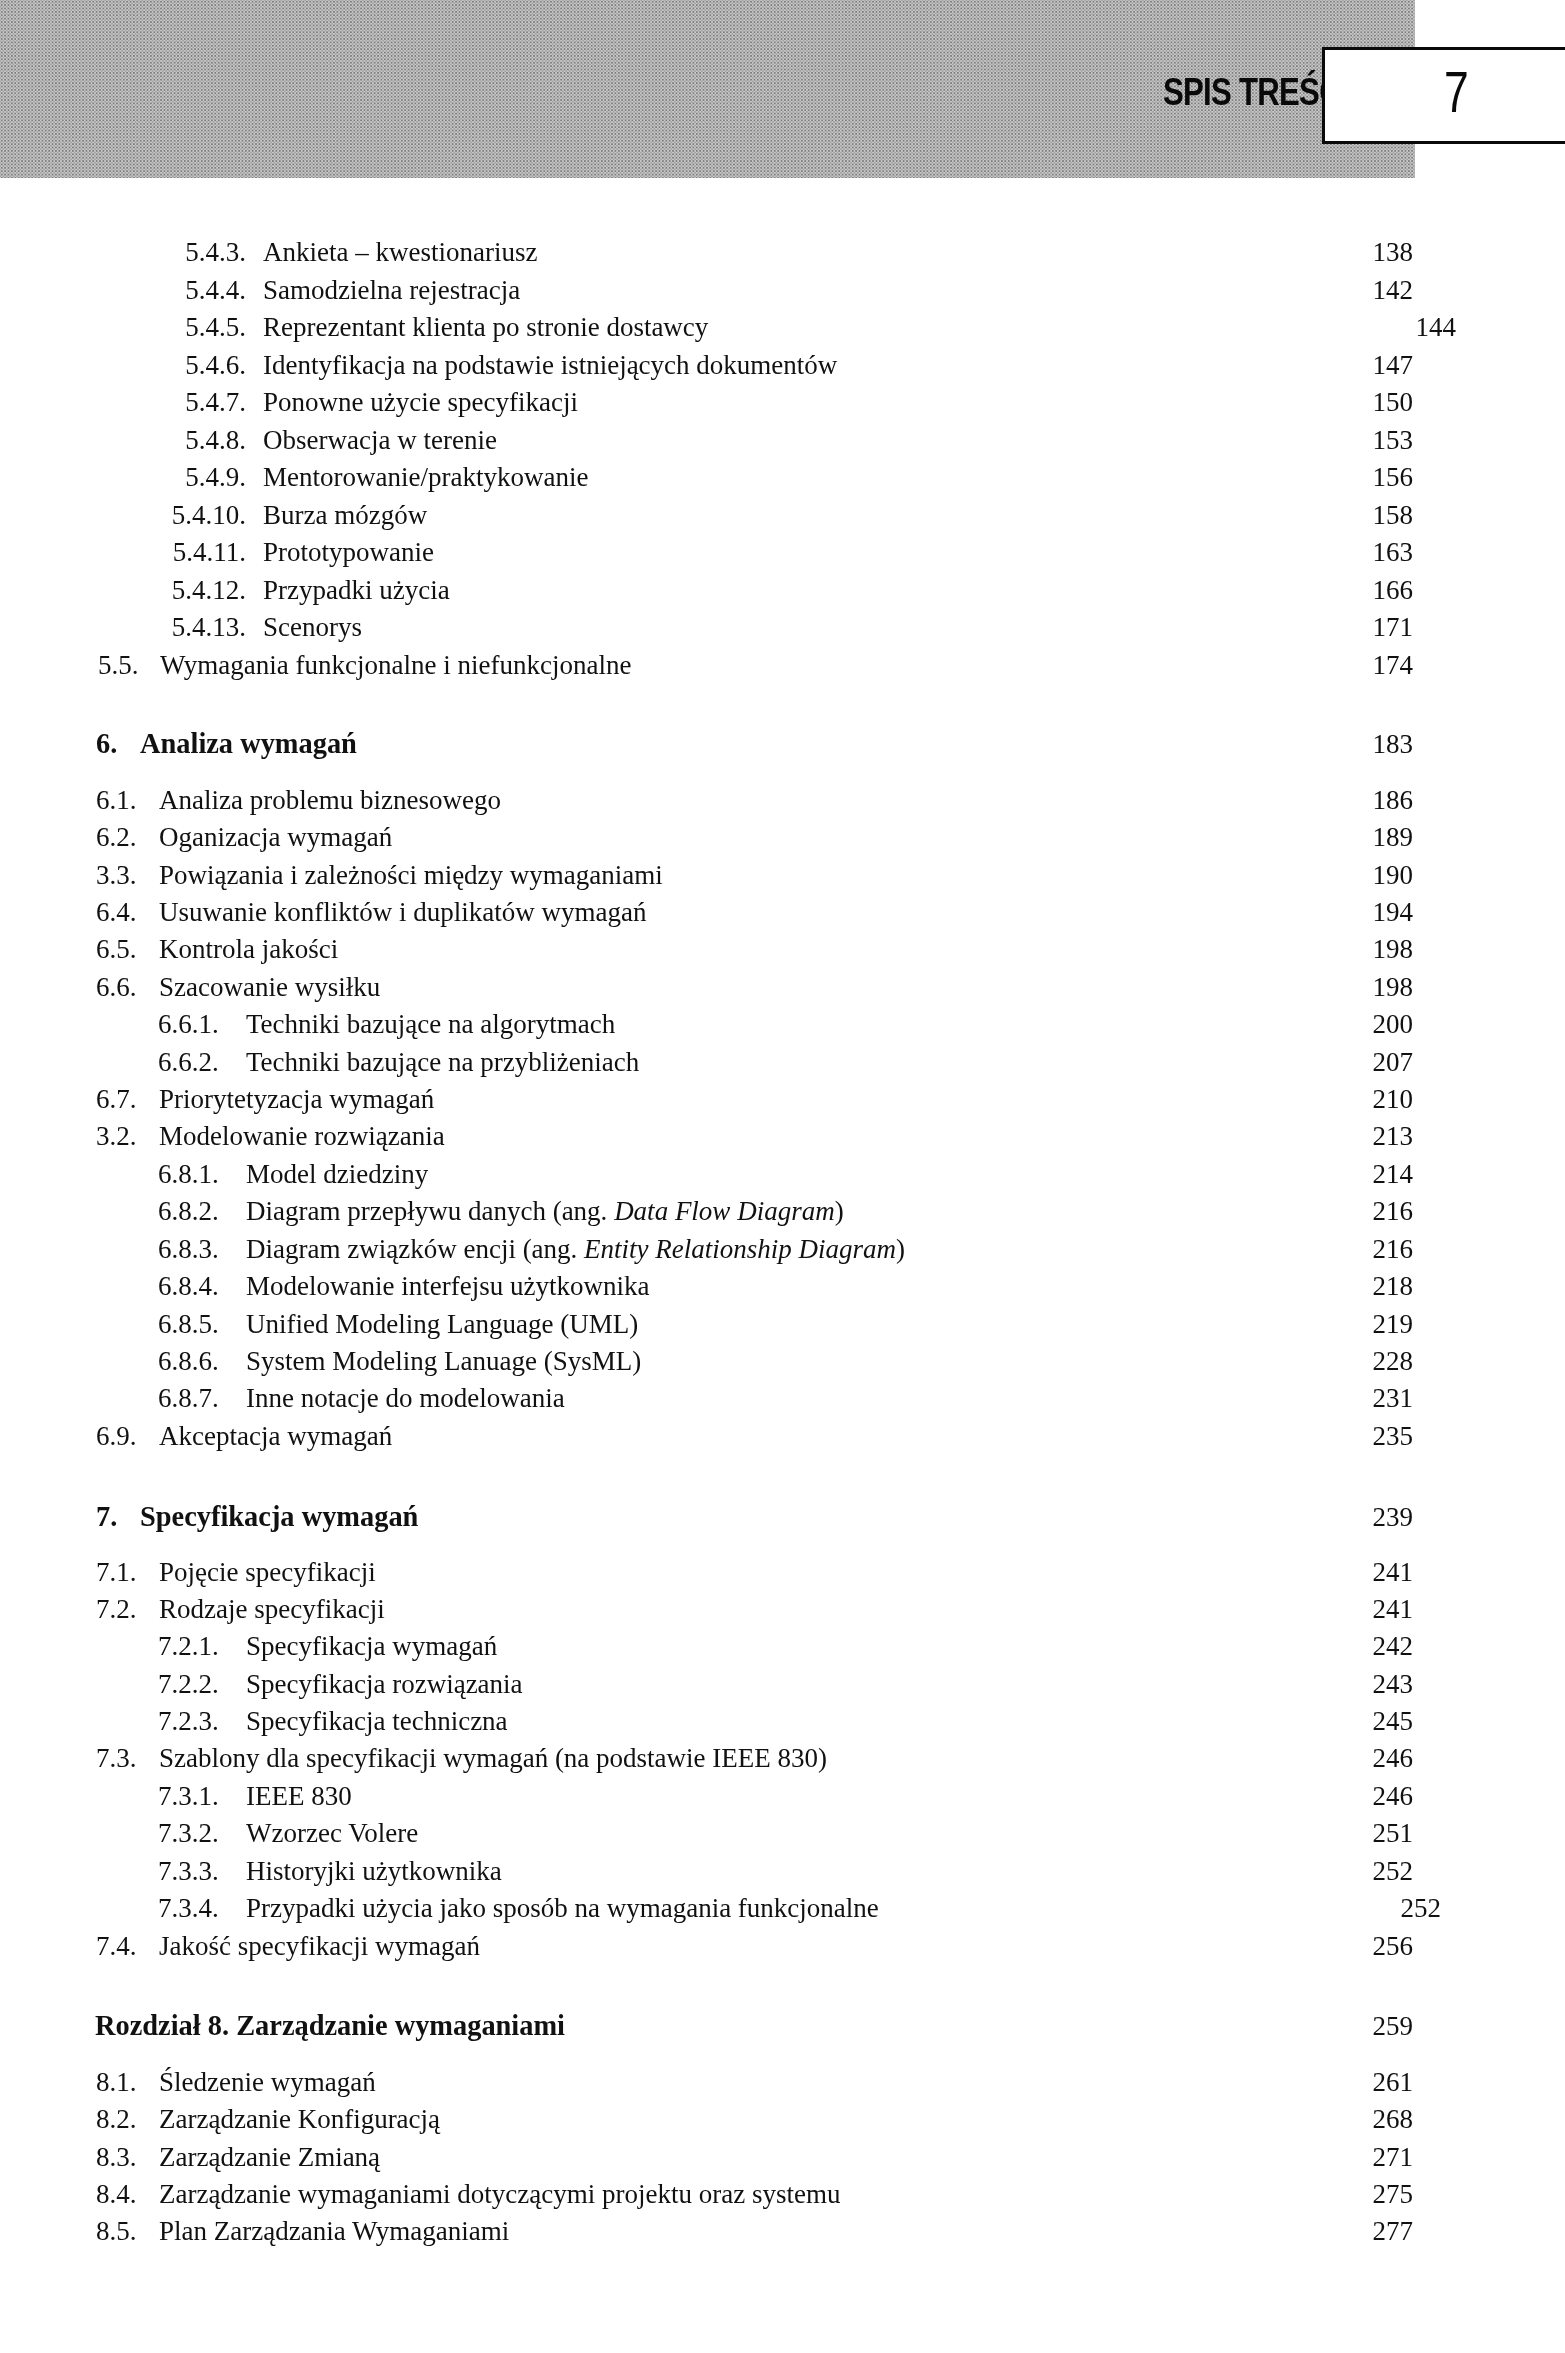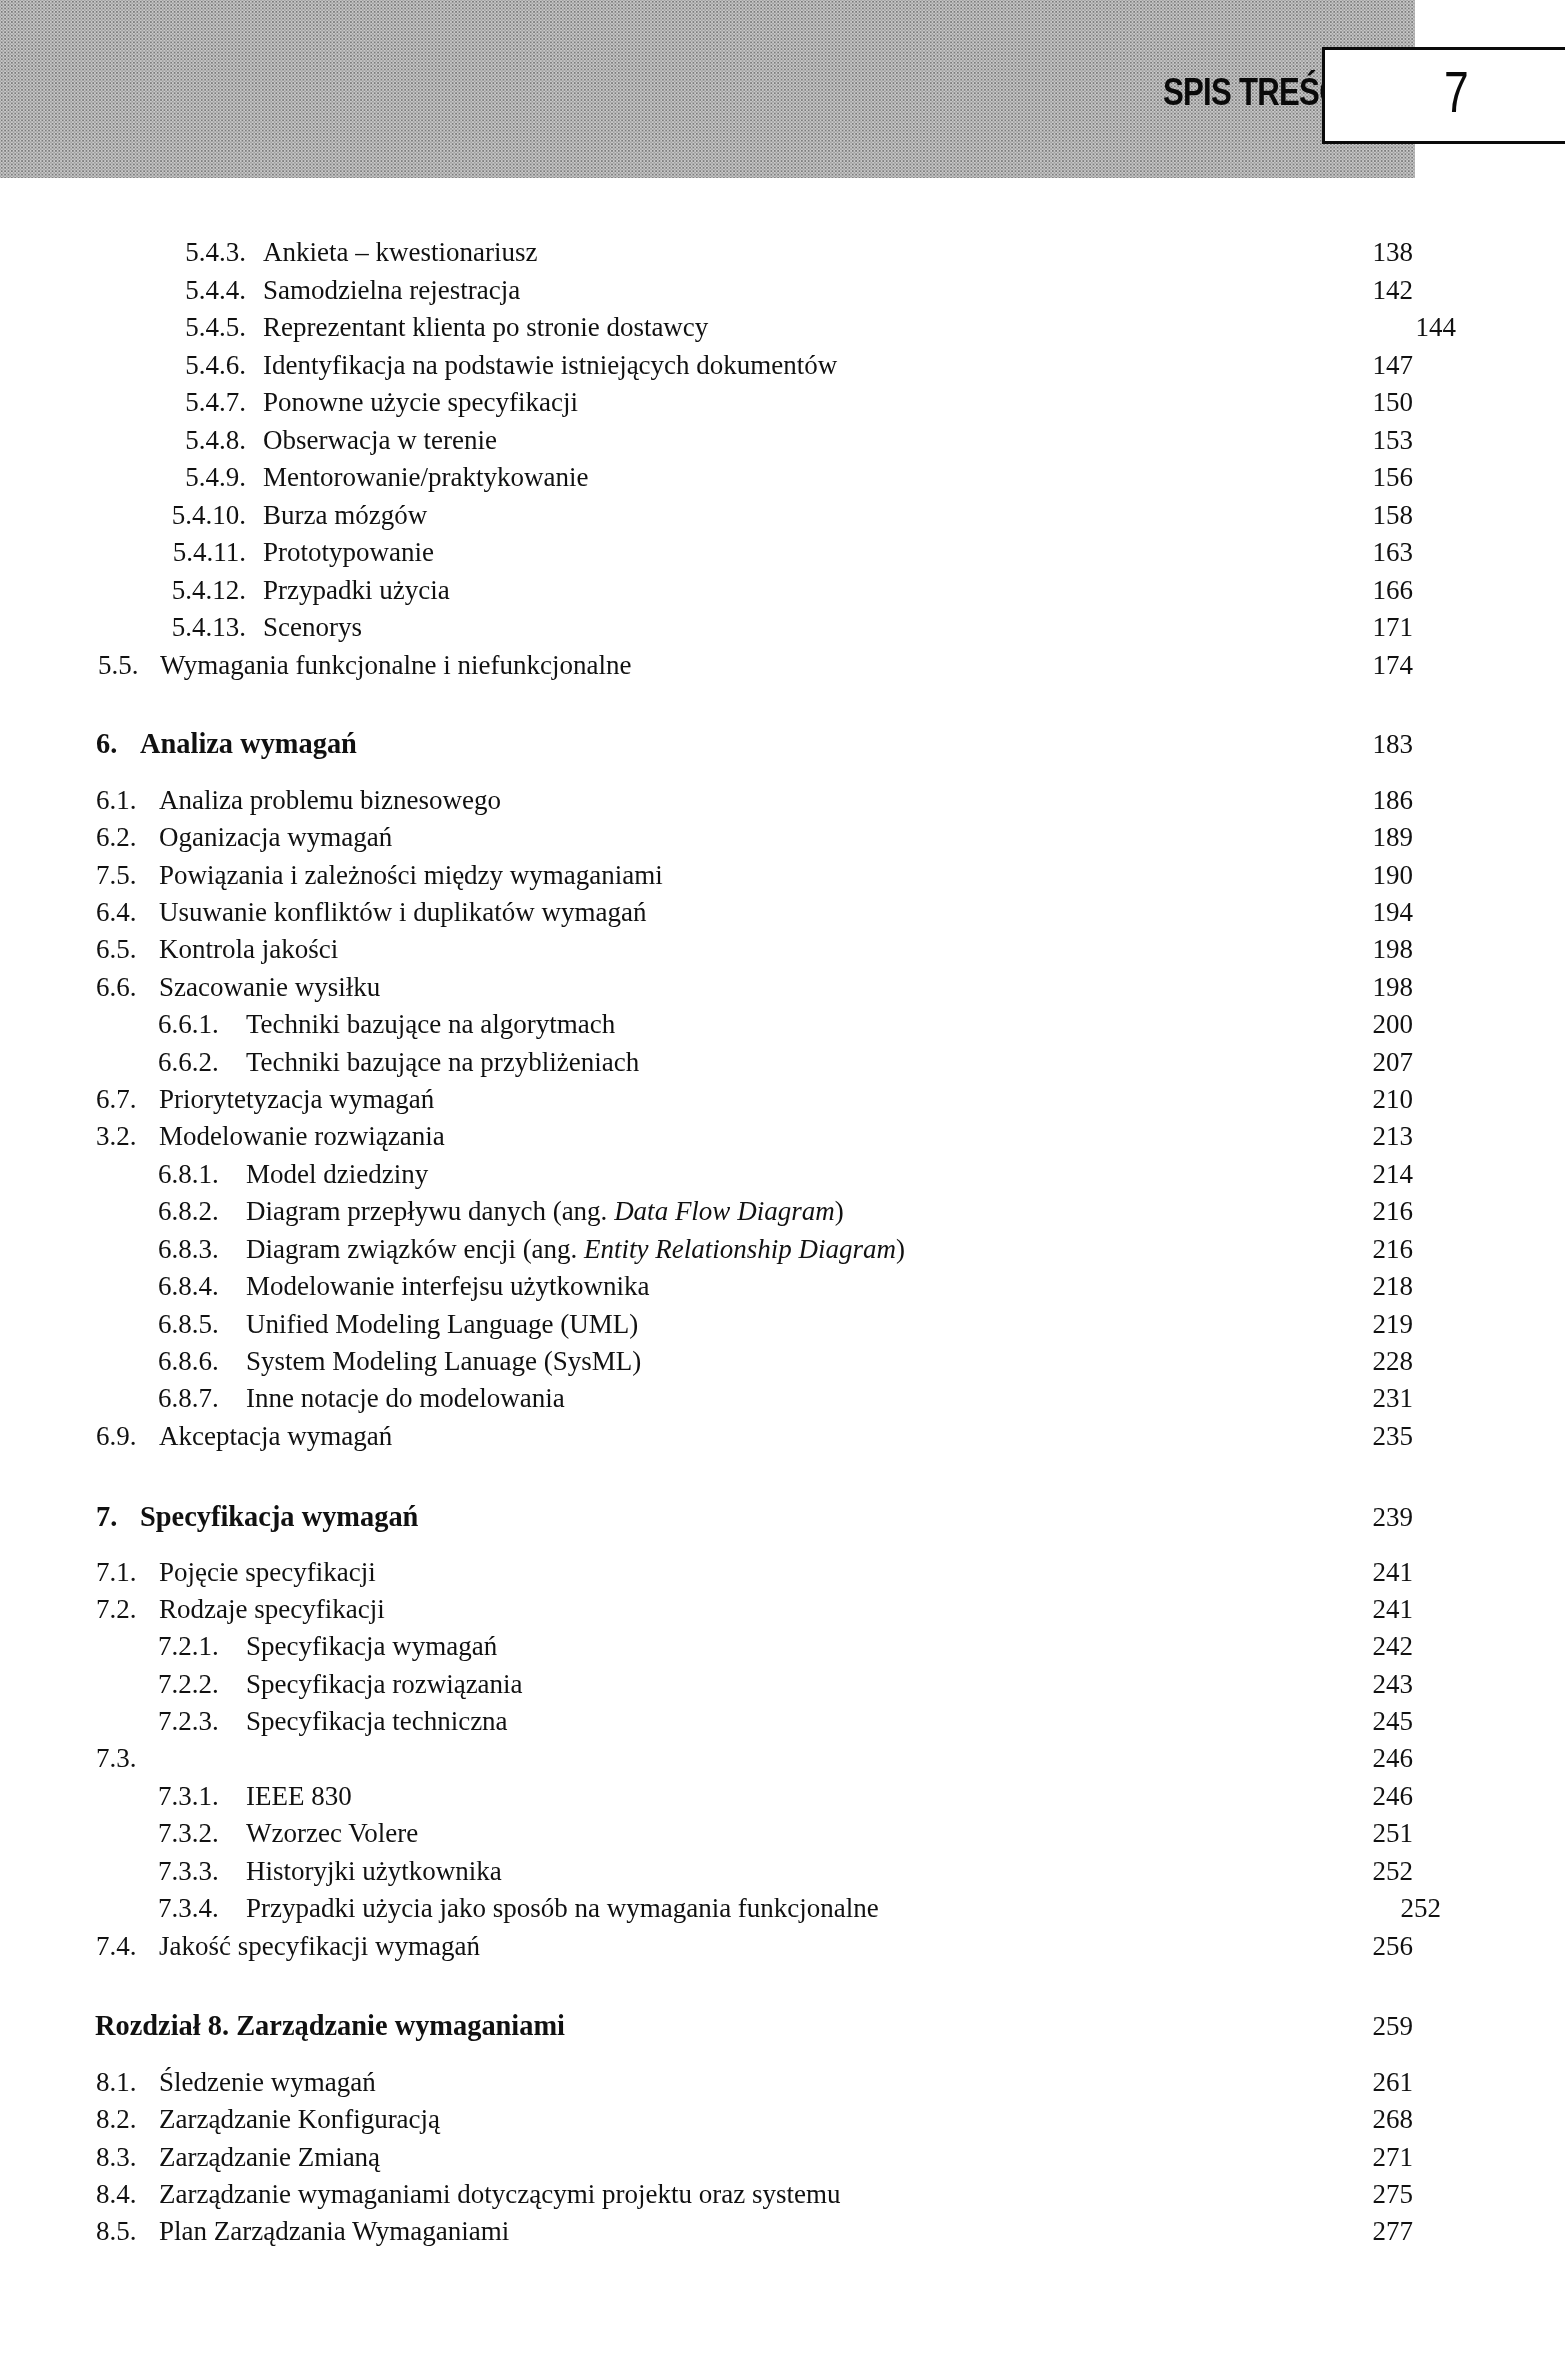"7.5." span.num { text: 7.5 -> 3.3 }
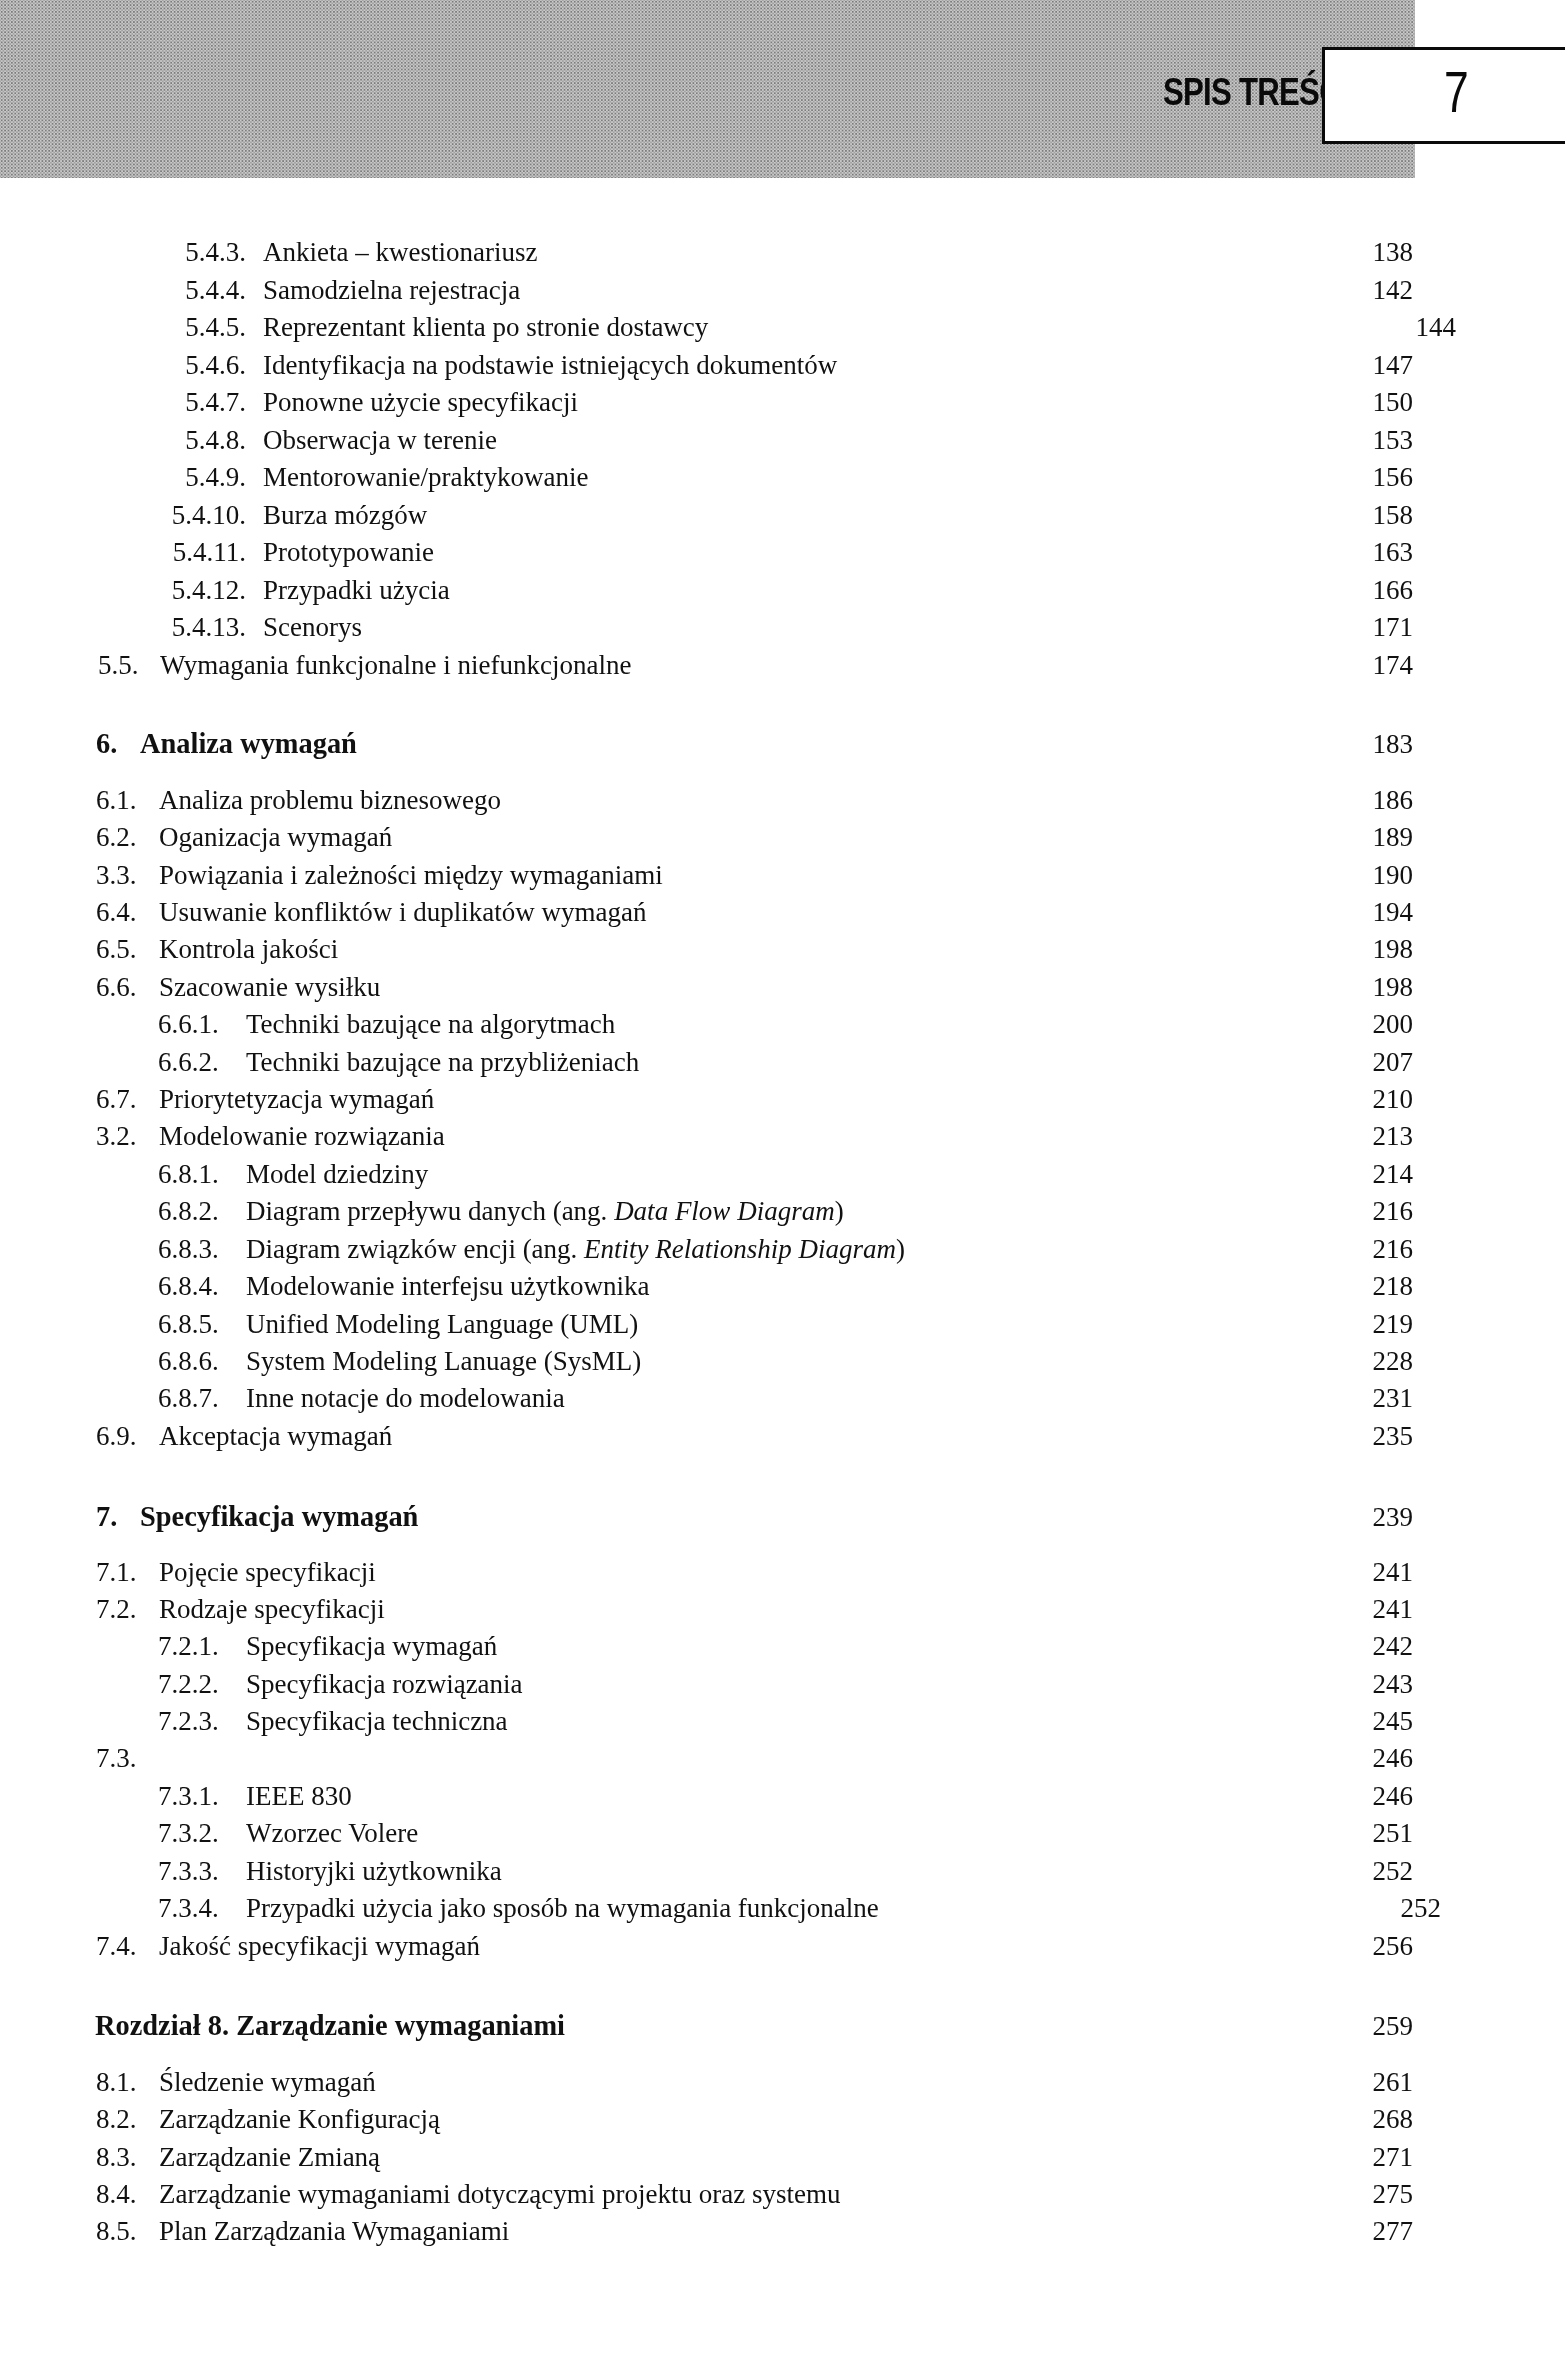"Szablony dla specyfikacji wymagań (na" span.title { html: none -> <span><span>Szablony dla specyfikacji wymagań (na podstawie IEEE 830)</span><i></i><span></span></span> }
